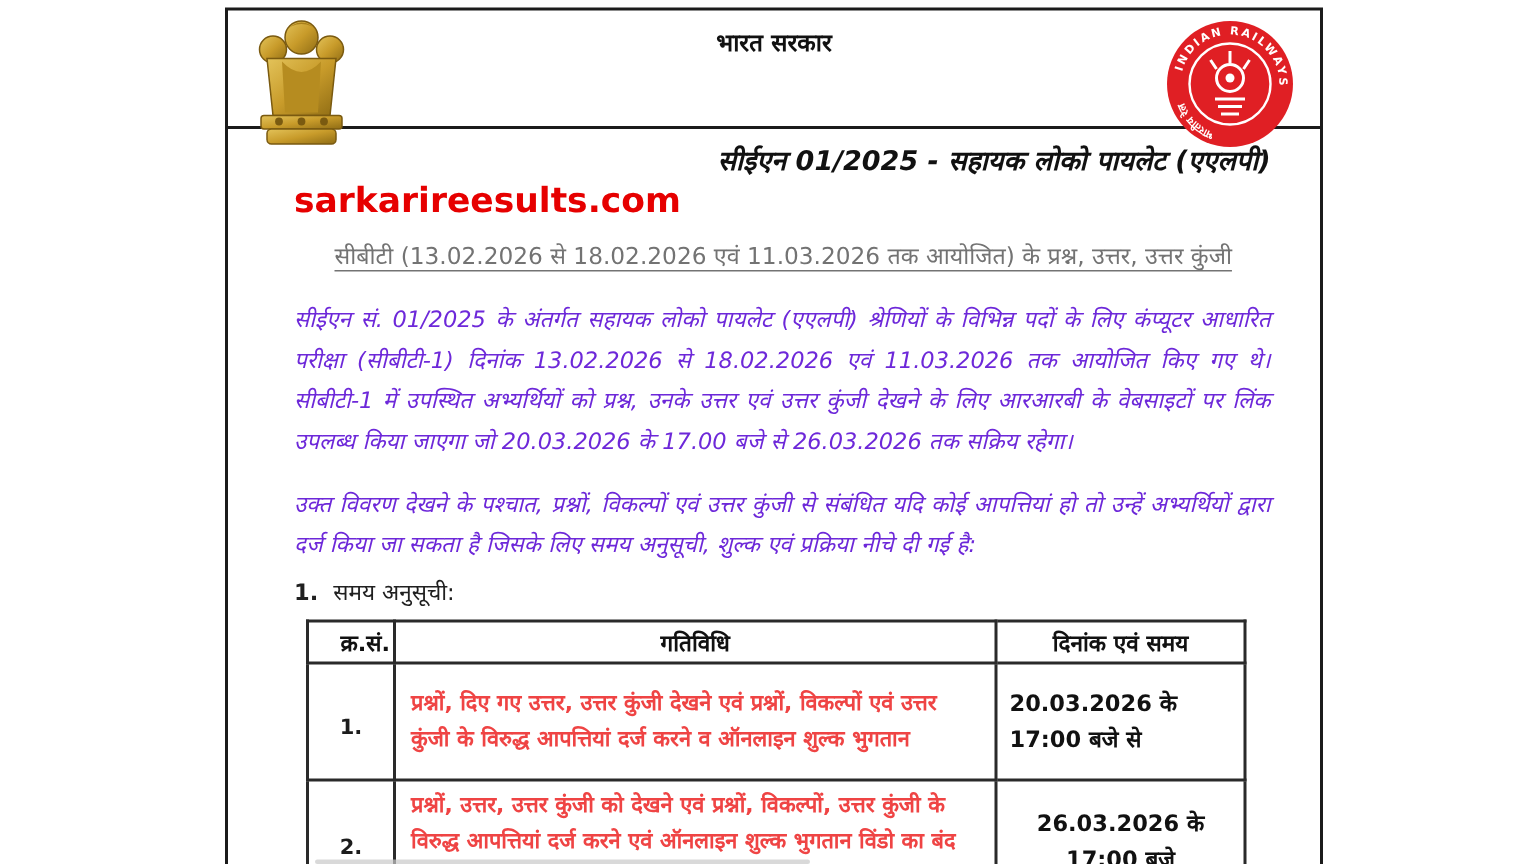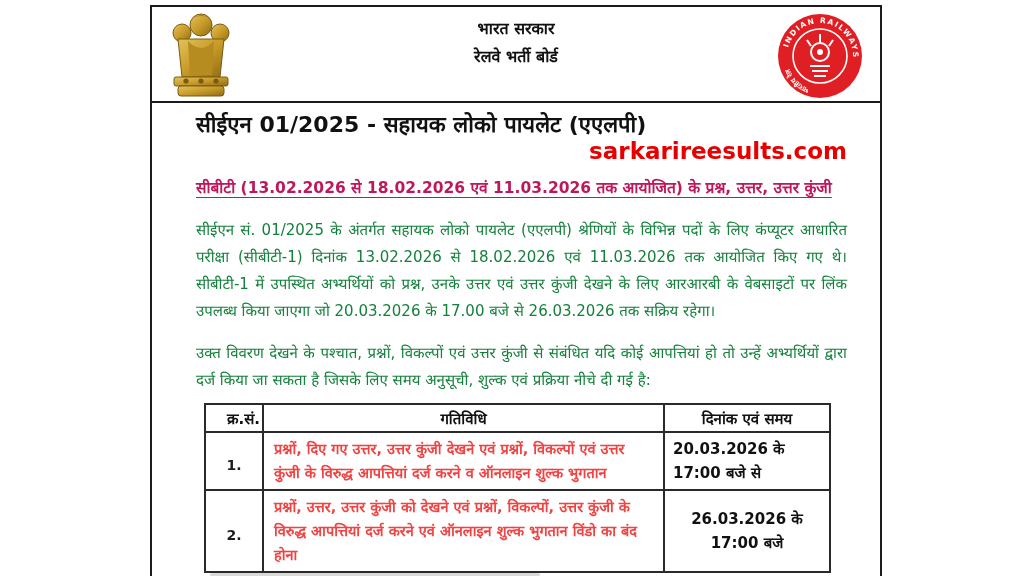"भारत सरकार" .header-band { height: 96px -> 79px }
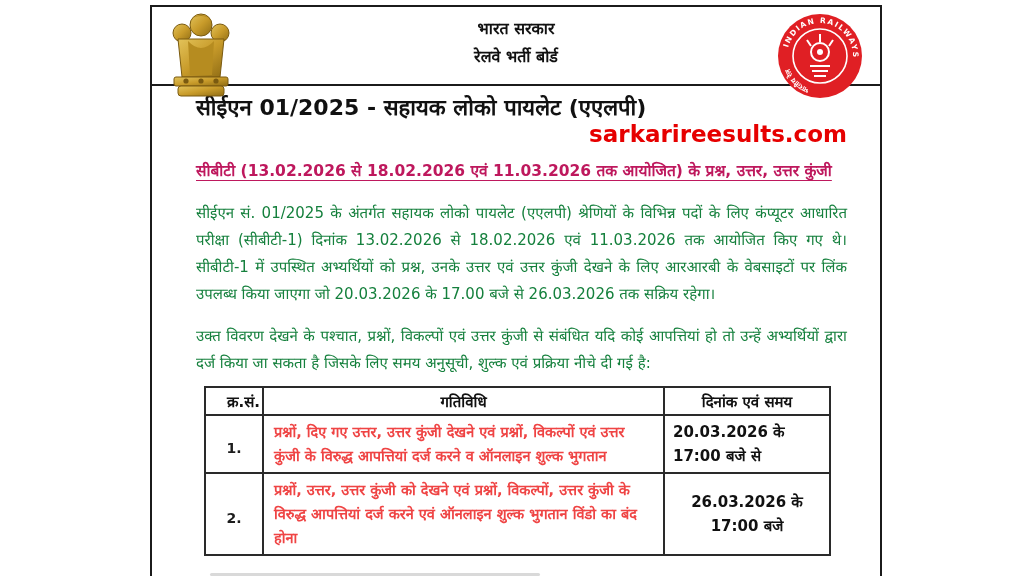"रेलवे भर्ती बोर्ड" div.gov-line { html: <div>रेलवे भर्ती बोर्ड</div> -> none }
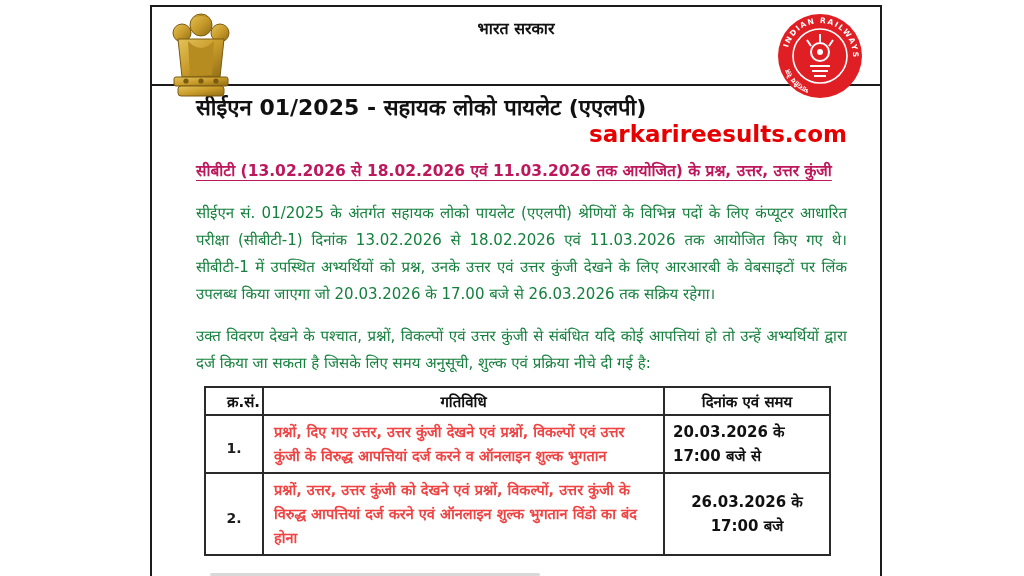"सीईएन 01/2025 - सहायक लोको" .notice-title { font-size: 22px -> 18px; font-style: none -> italic; text-align: left -> right }
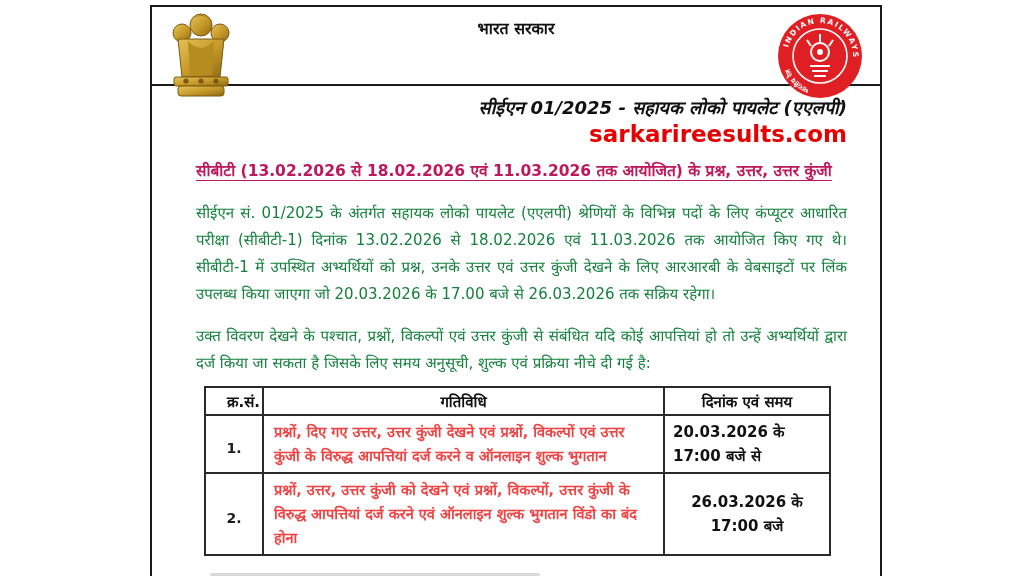"sarkarireesults.com" .watermark { text-align: right -> left }
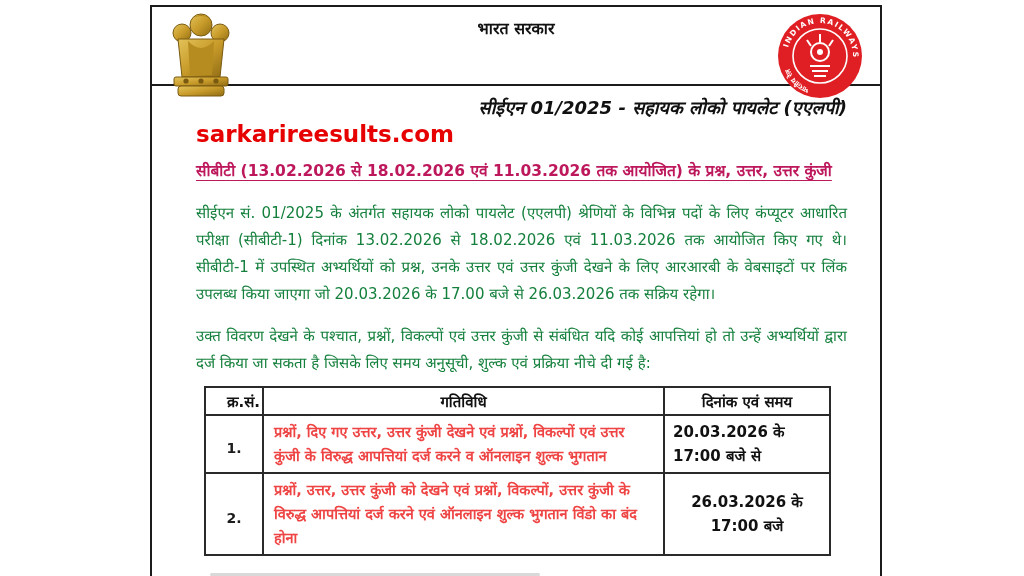"सीबीटी (13.02.2026 से 18.02.2026 एवं" .subject { color: #be185d -> #737373; font-weight: bold -> normal; margin-left: none -> 27px }
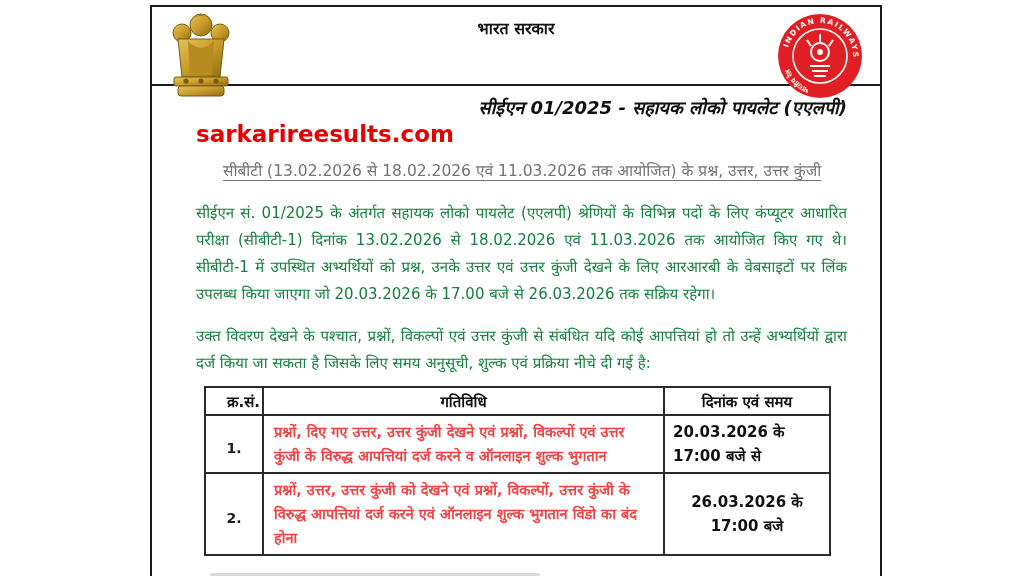"सीईएन सं. 01/2025 के अंतर्गत" .para { color: #15803d -> #6d28d9; font-style: none -> italic }
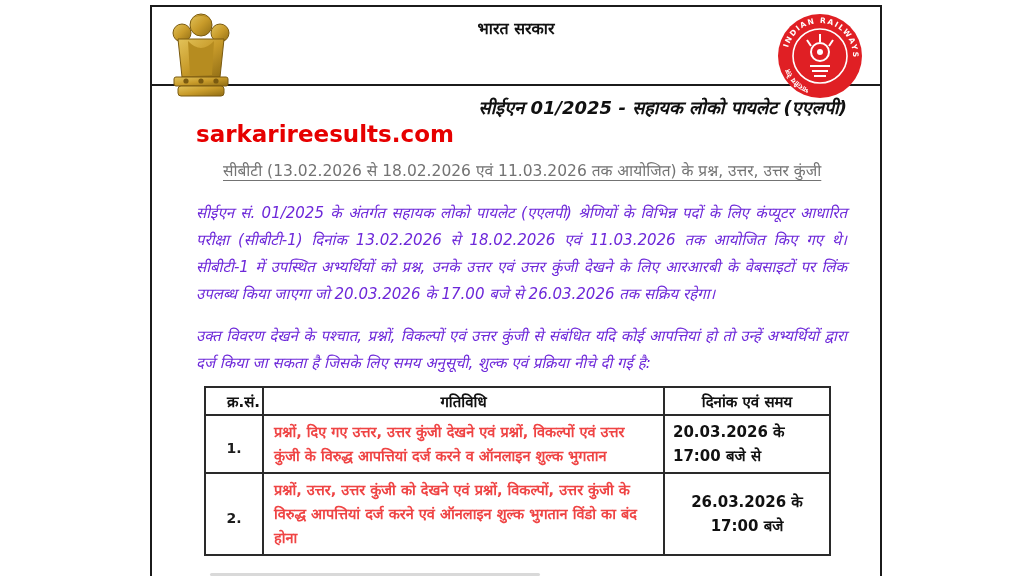"1. समय अनुसूची:" div.list-line { html: none -> <div> <span>1.</span><span>समय अनुसूची:</span> </div> }
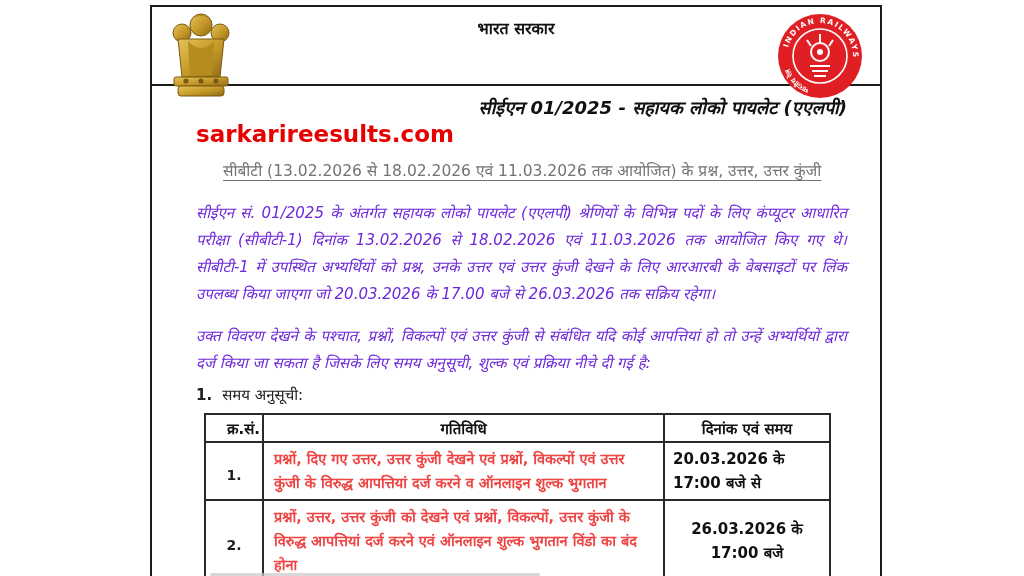"20.03.2026 के 17:00 बजे से" td.dt { padding: 4px 8px -> 14px 8px }
